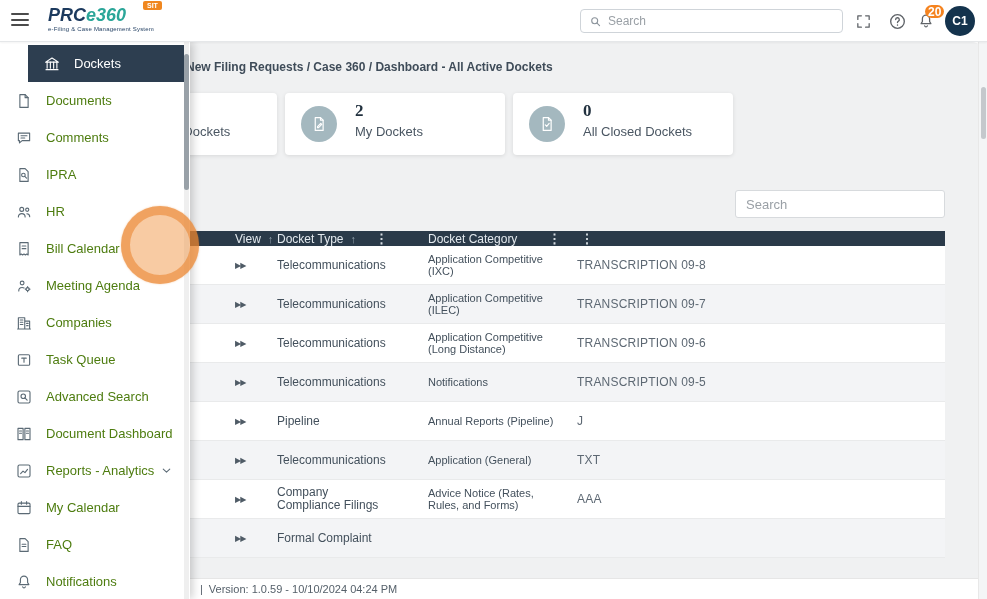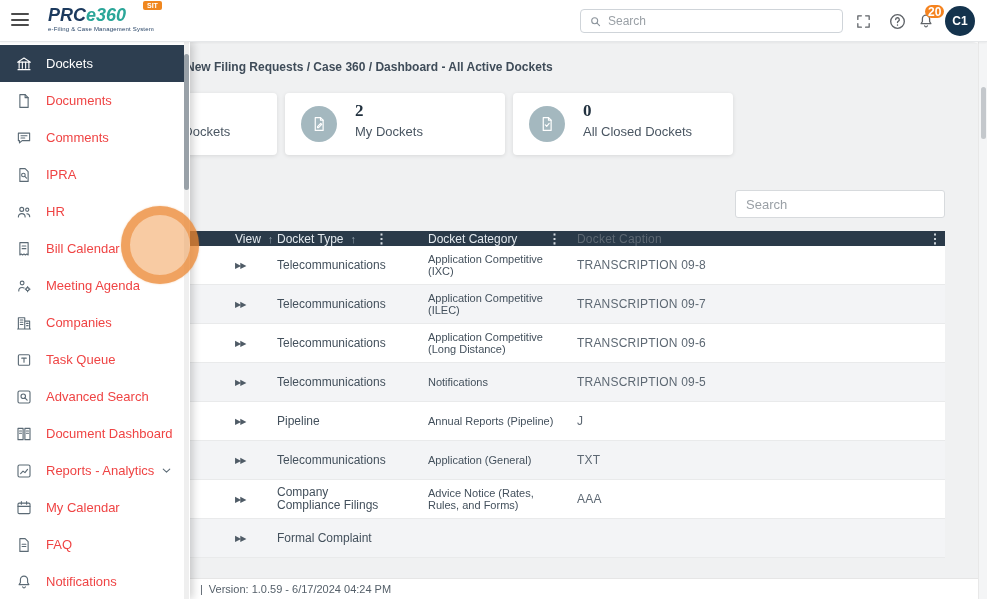"Dockets" .side-item.active { margin-left: none -> 28px }
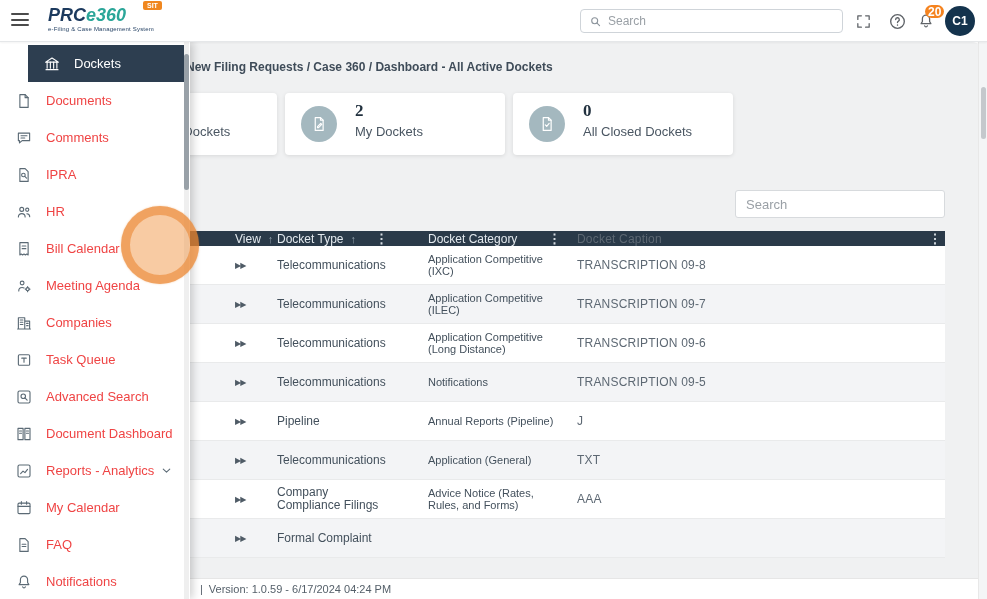"Documents" .side-item { color: #ef4444 -> #4d7c0f }
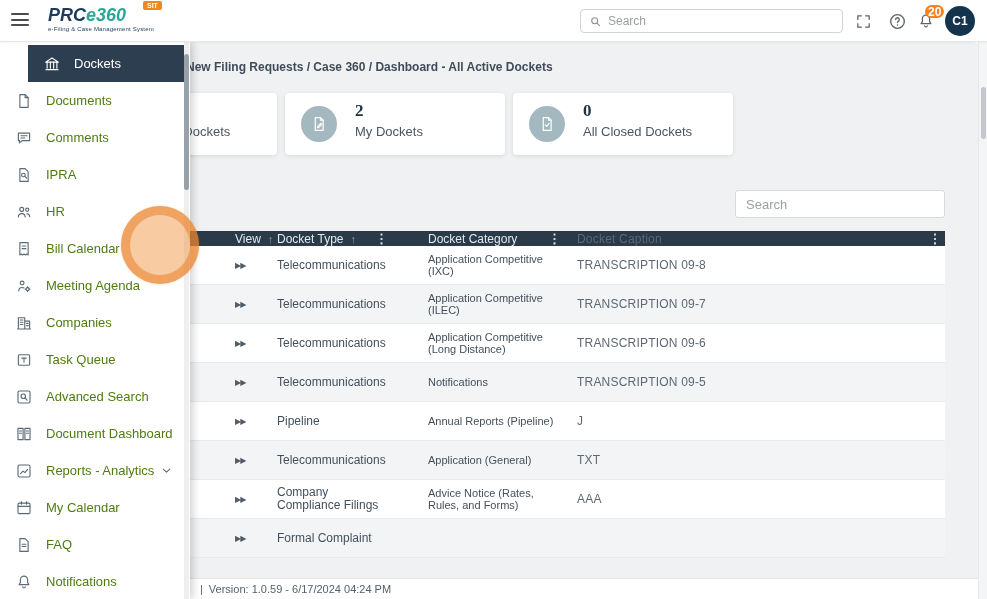"Docket Caption" div.c-cap { html: <div> <span>Docket Caption</span> </div> -> none }
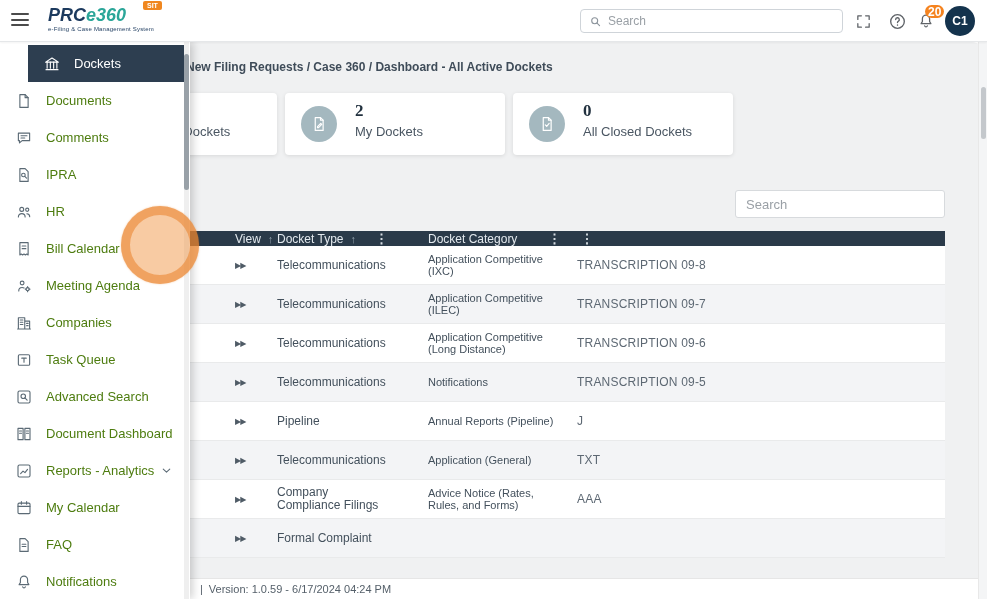"Version: 1.0.59 - 6/17/2024 04:24" span { text: 6/17/2024 -> 10/10/2024 }
